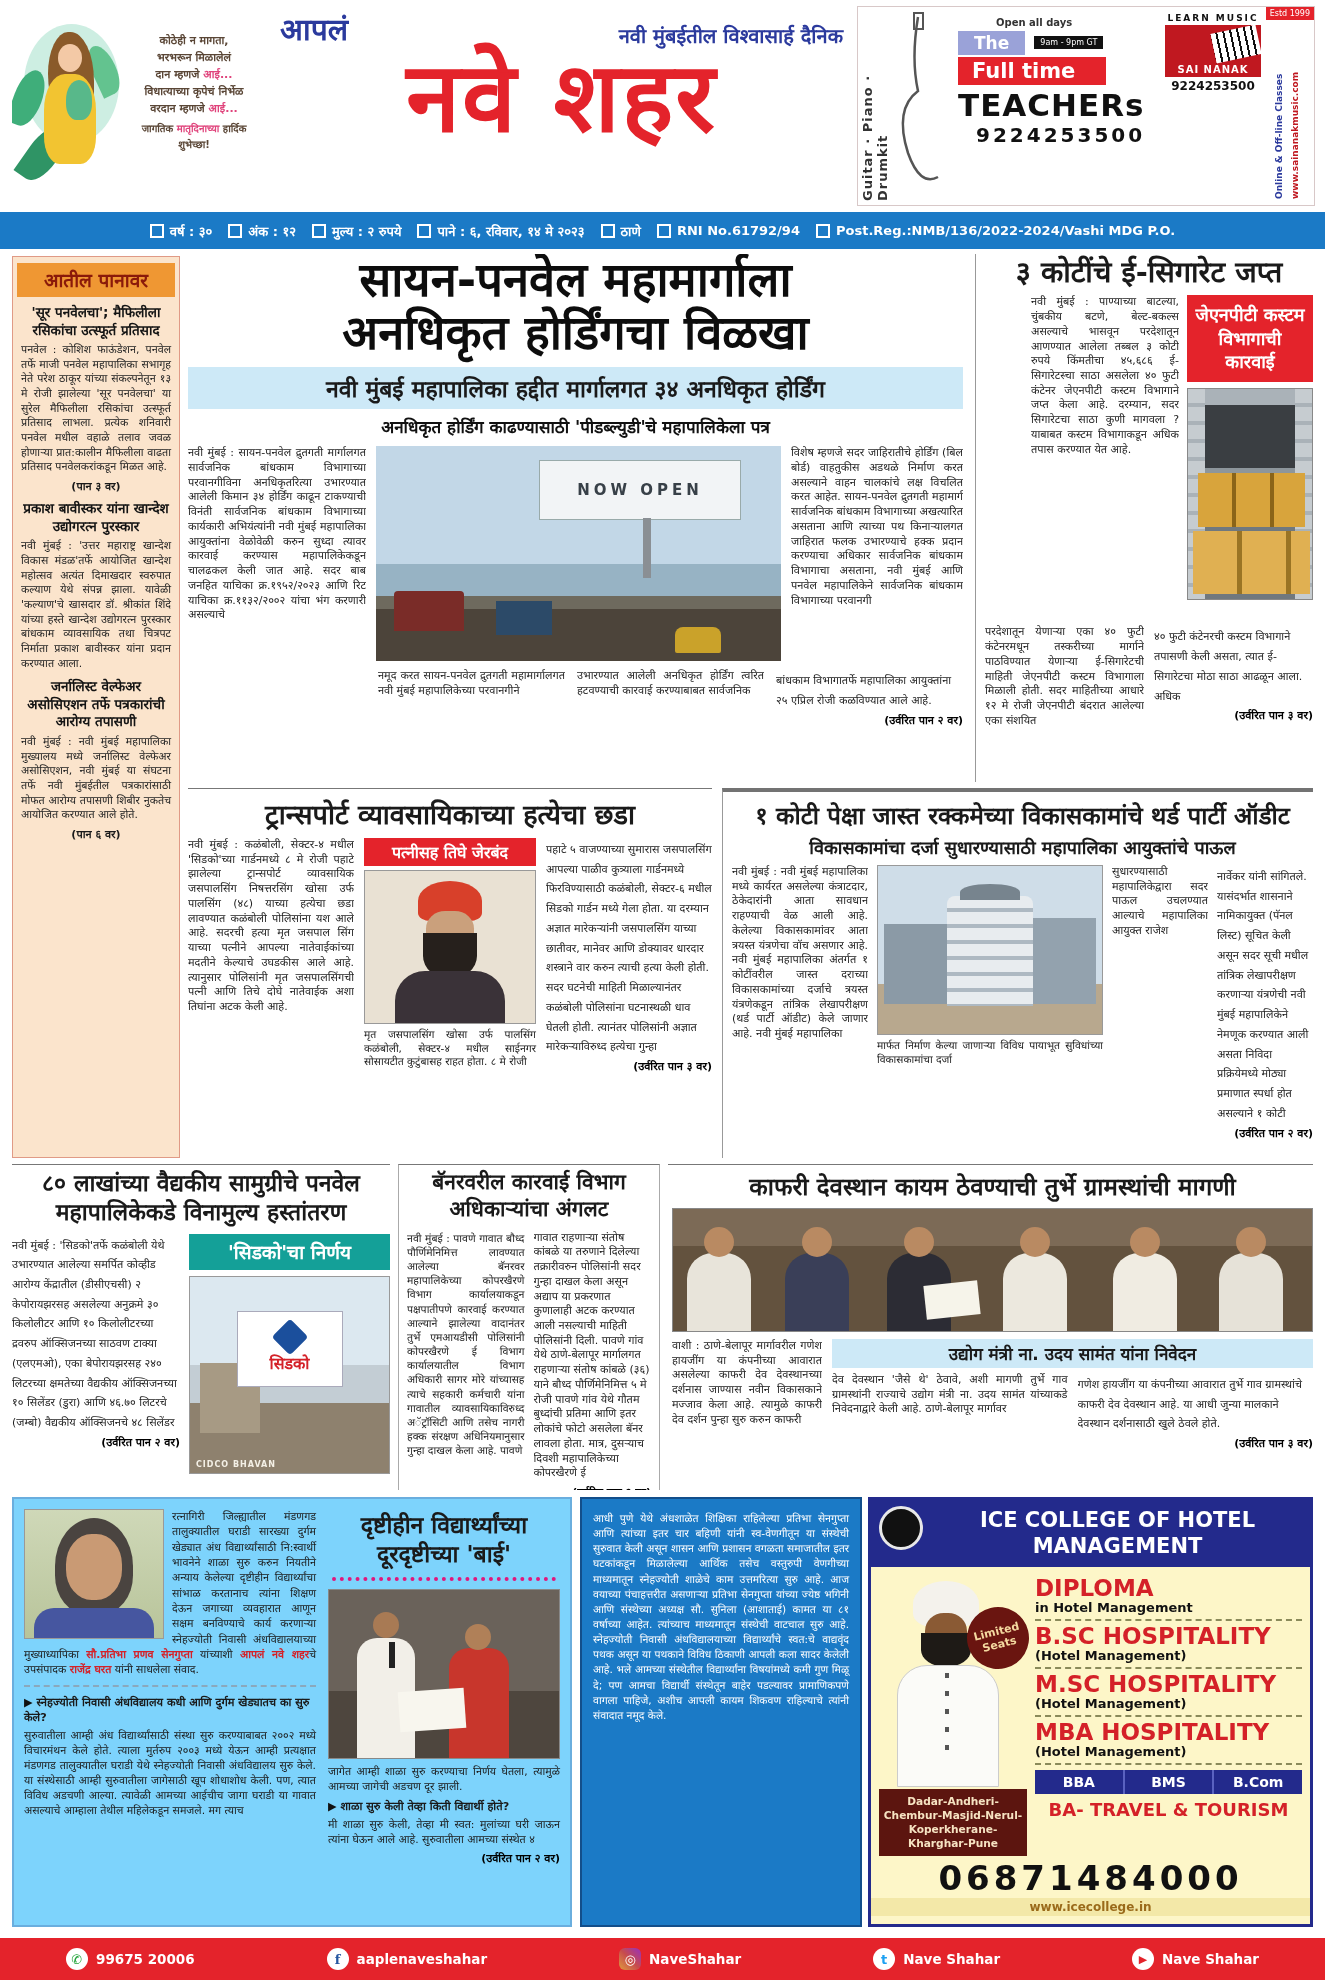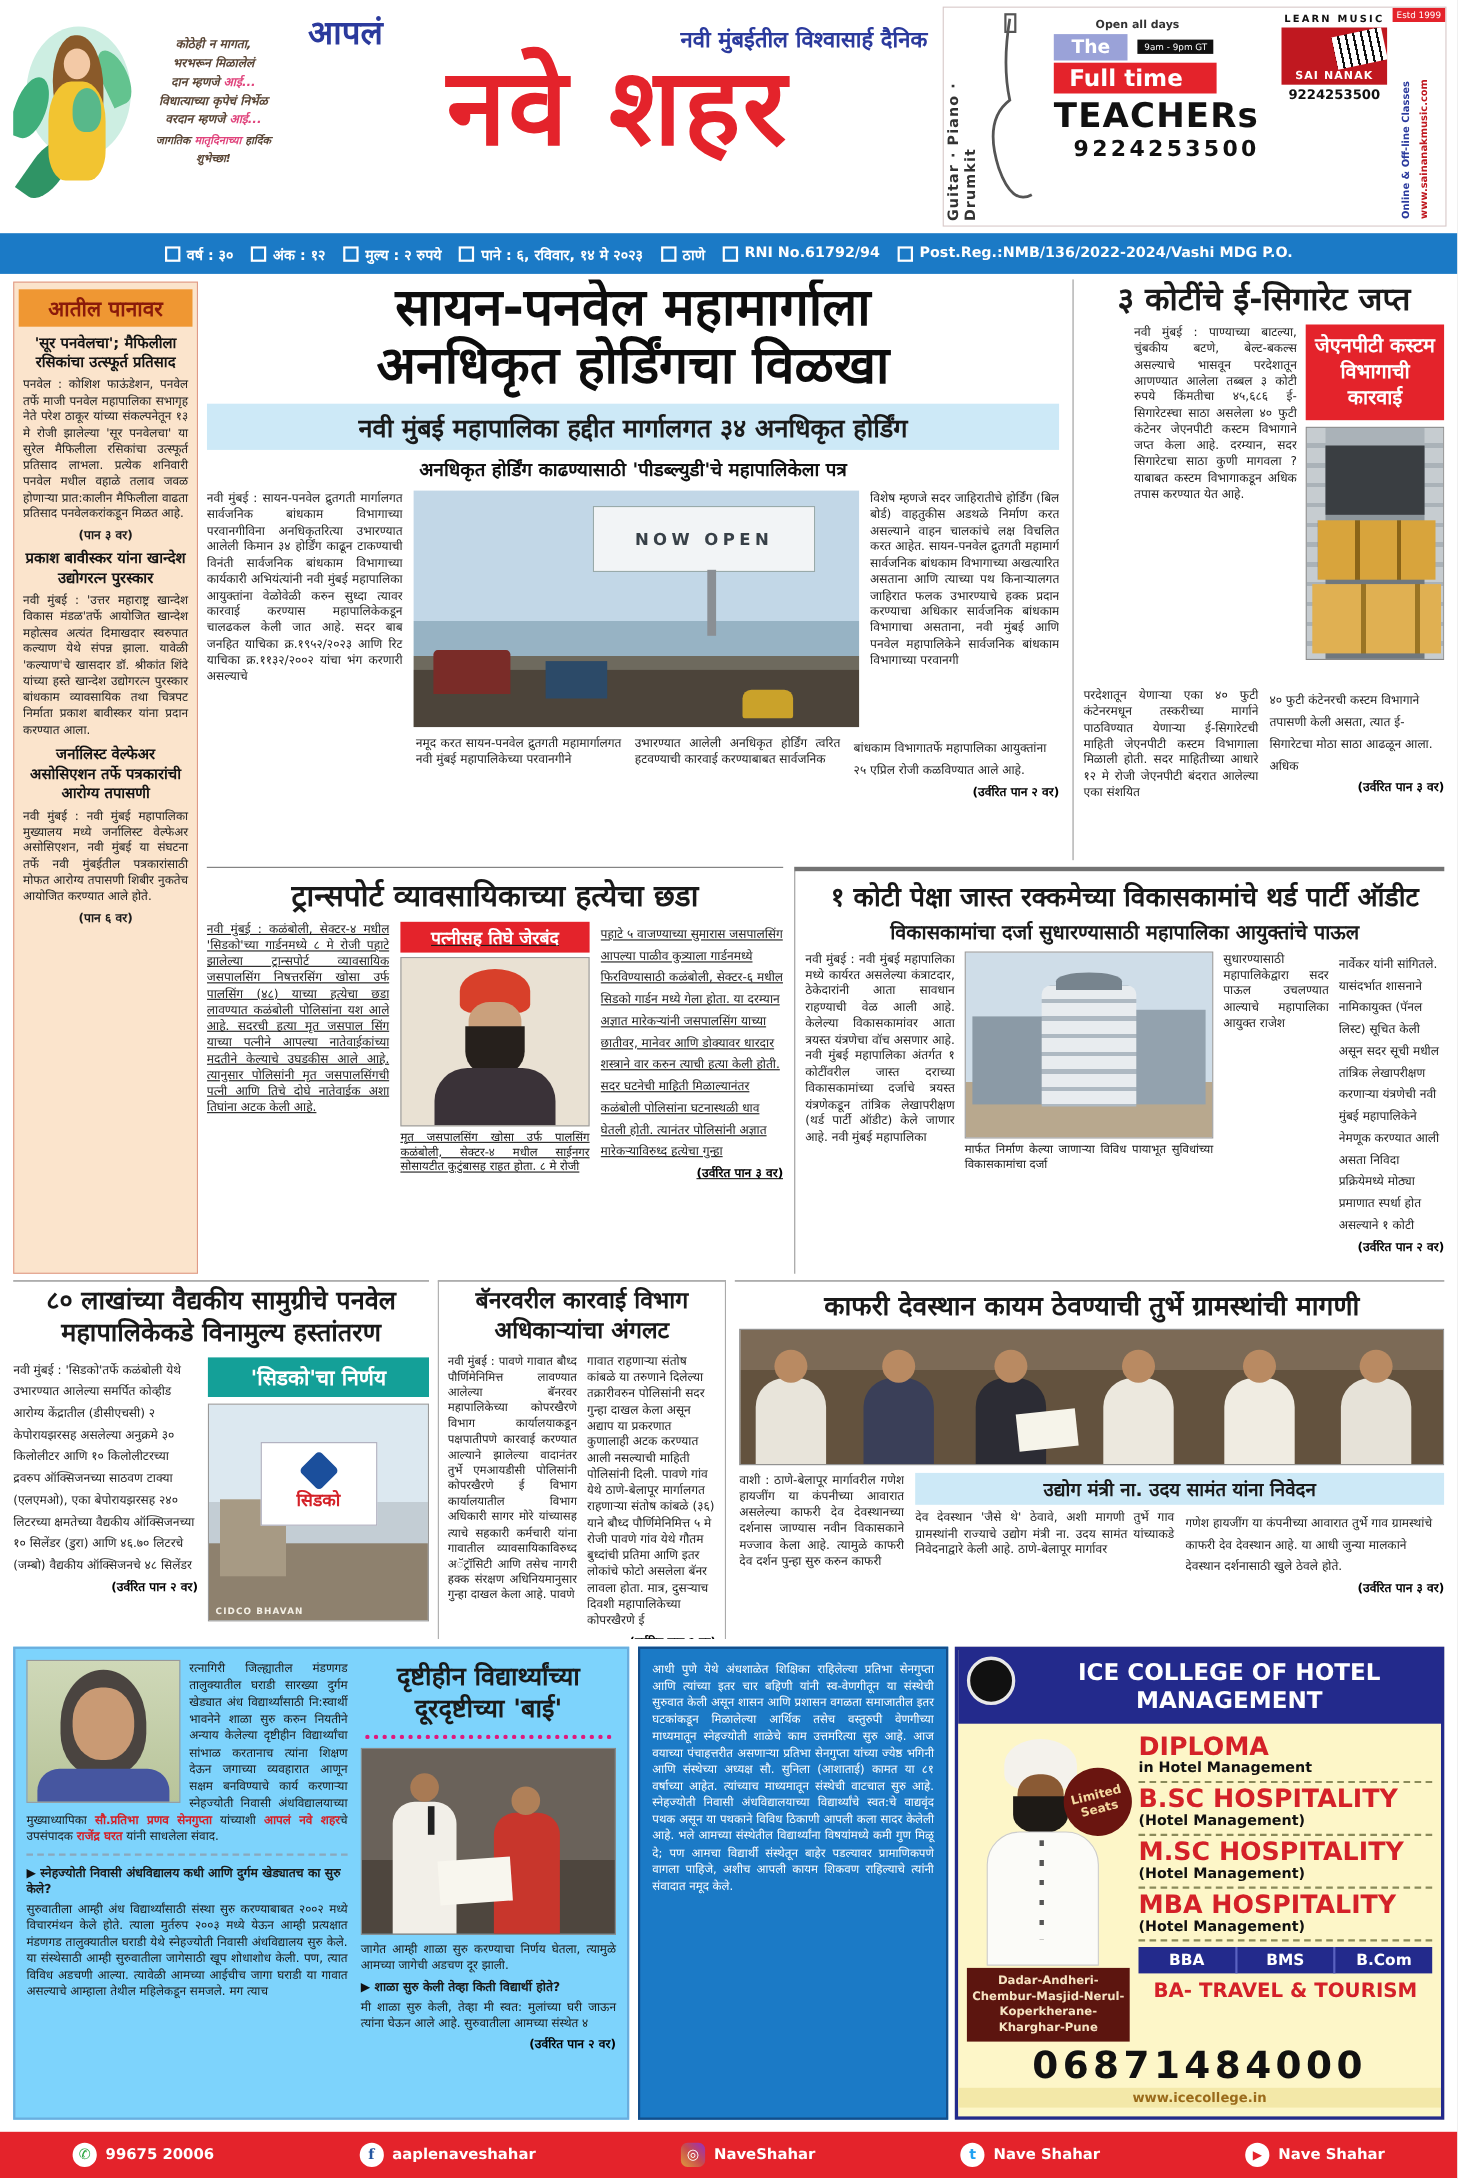"कोठेही न मागता," .mom-text { font-style: italic -> none }
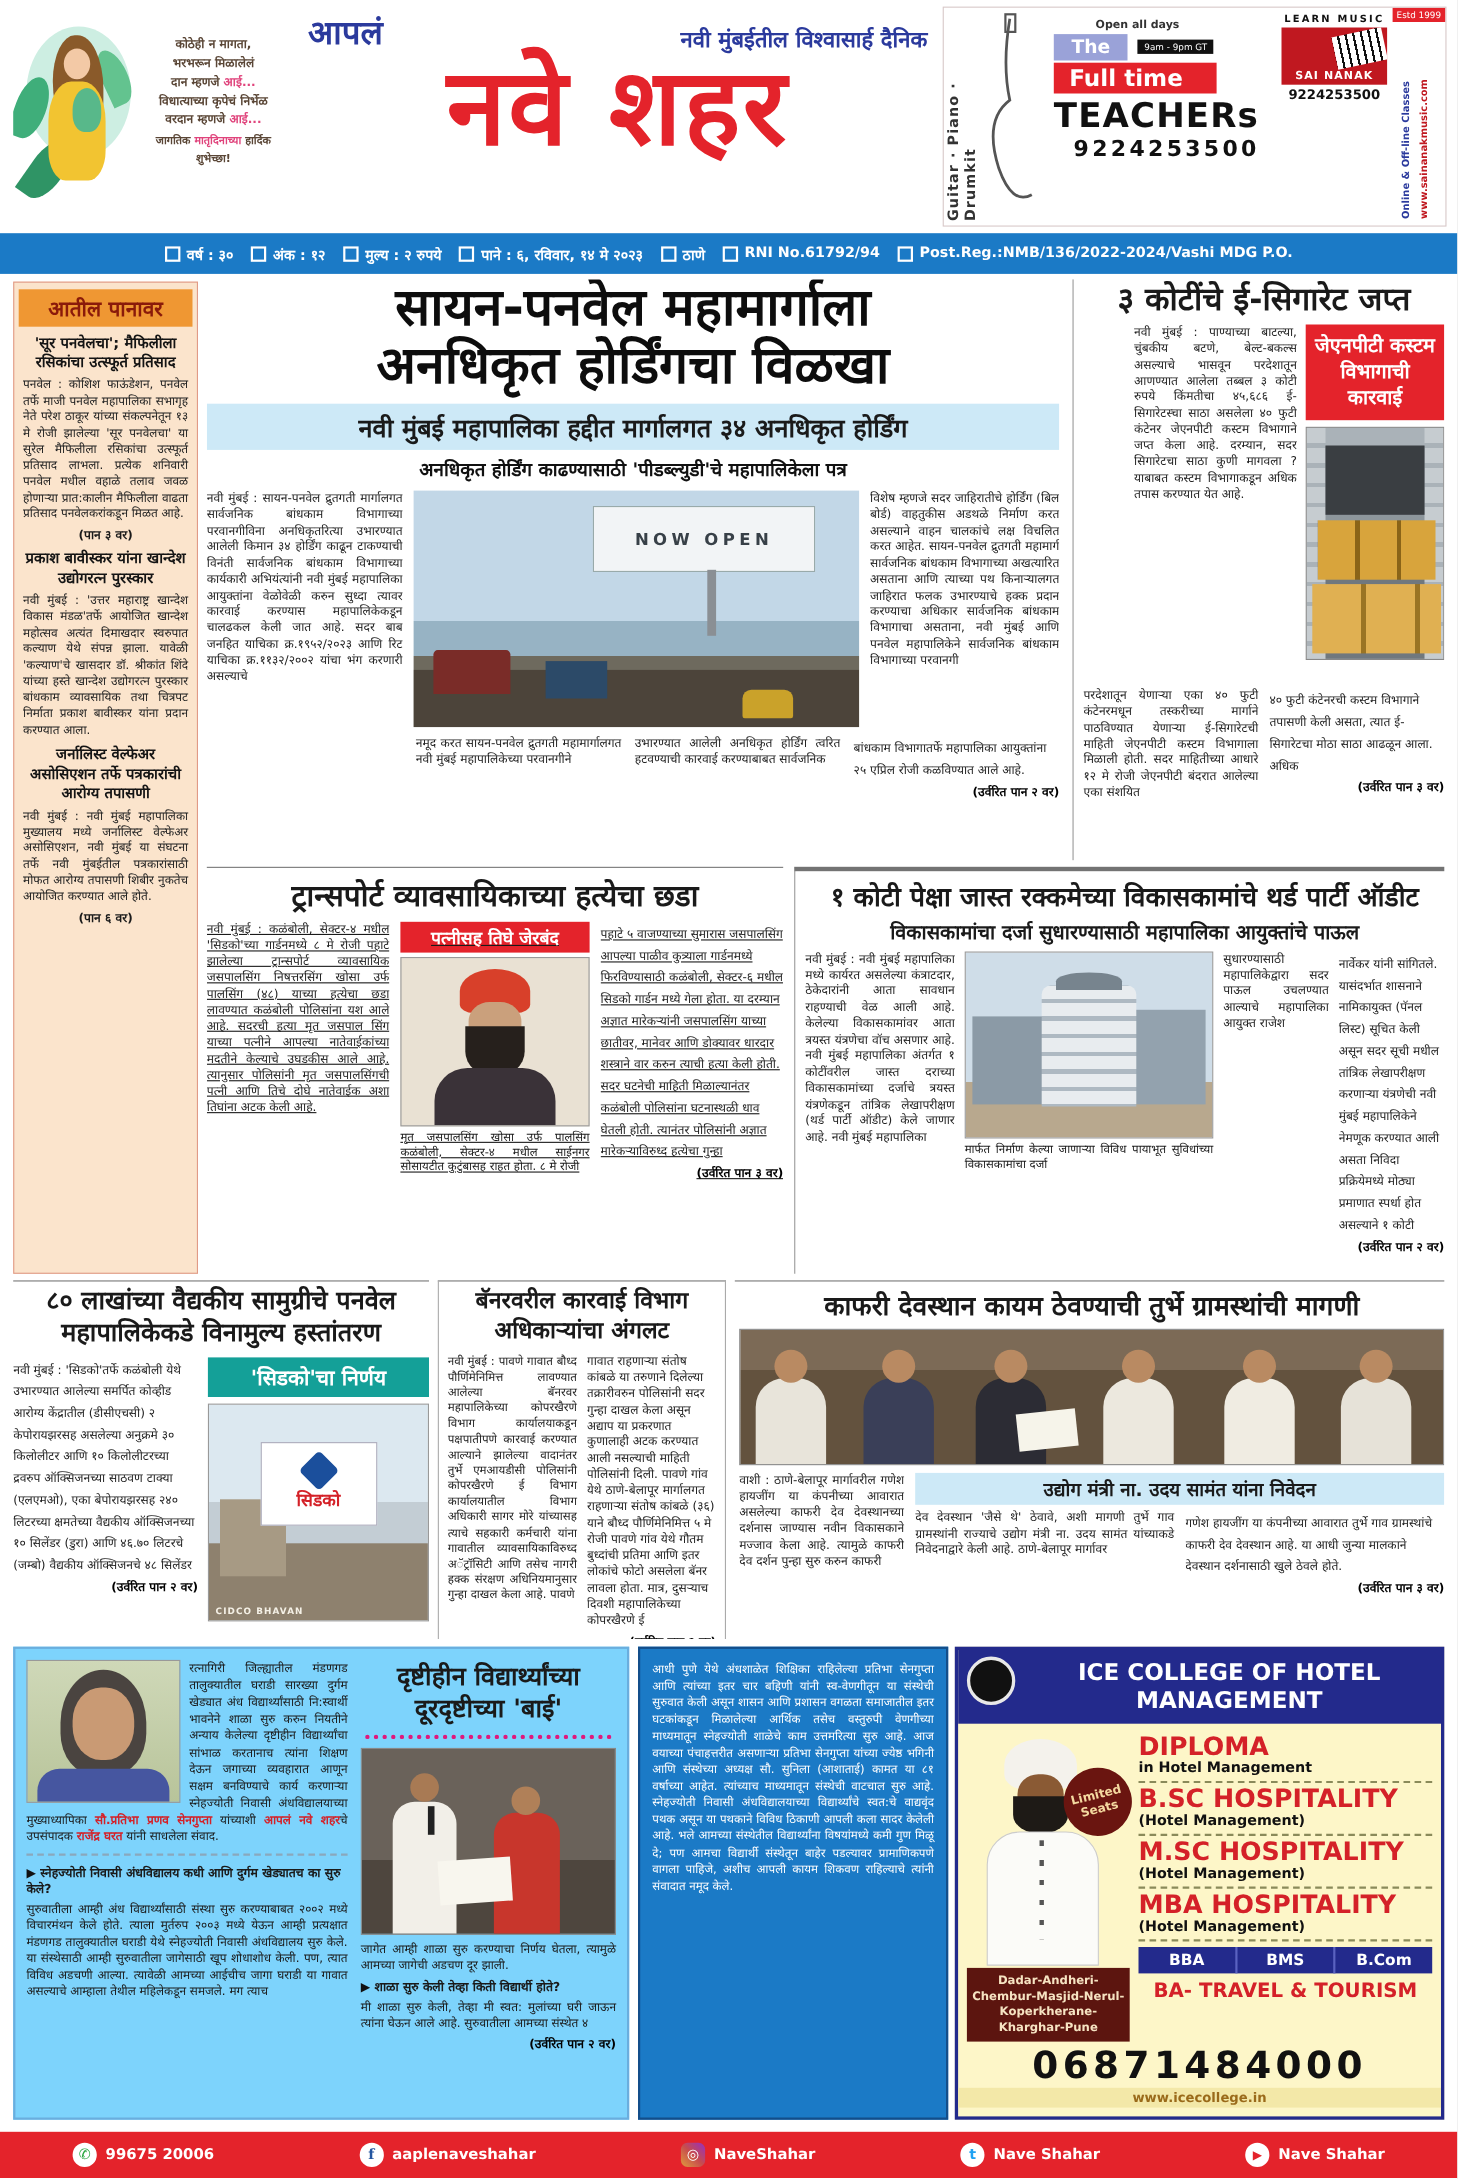"नवी मुंबई : कळंबोली, सेक्टर-४" .trans-row { text-decoration: underline -> none }
